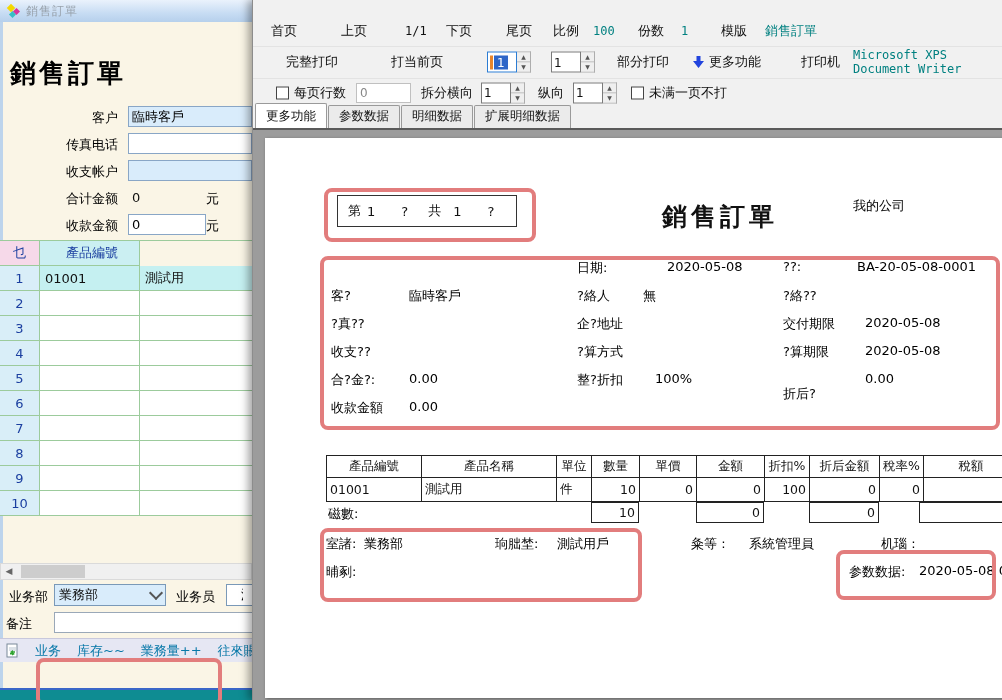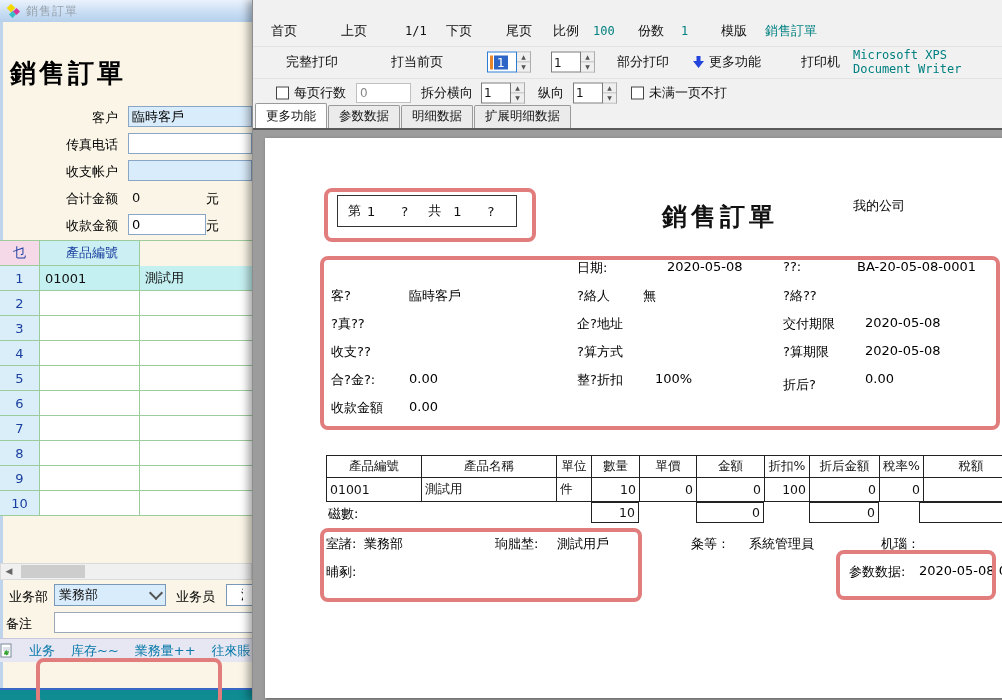"折后?" span.rp { top: 238px -> 247px }
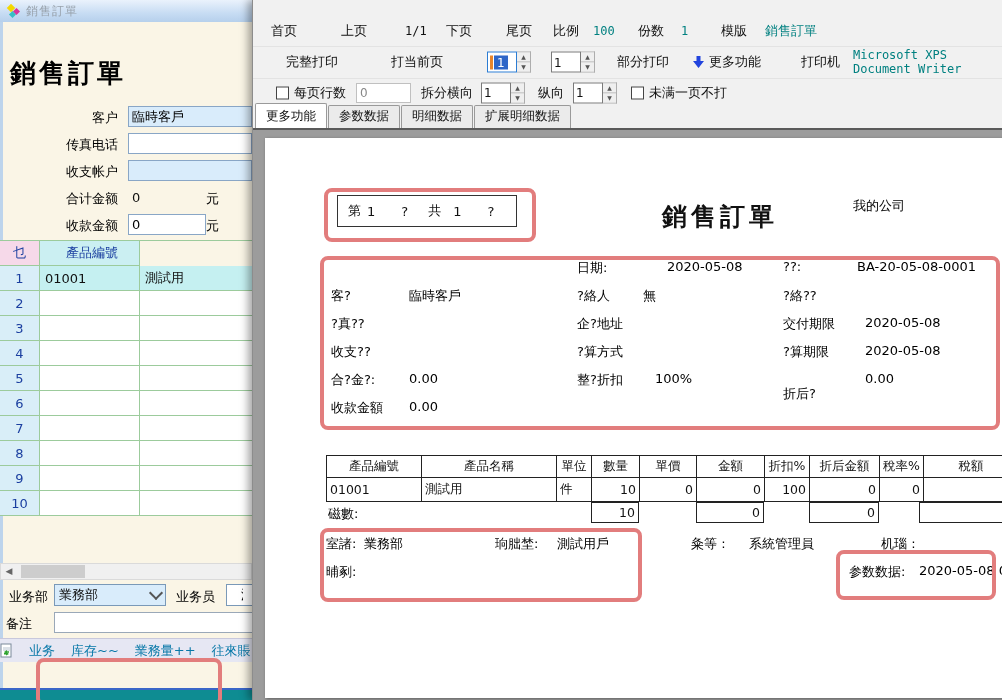"业务" #lw-tabs { padding-left: none -> 6px }
